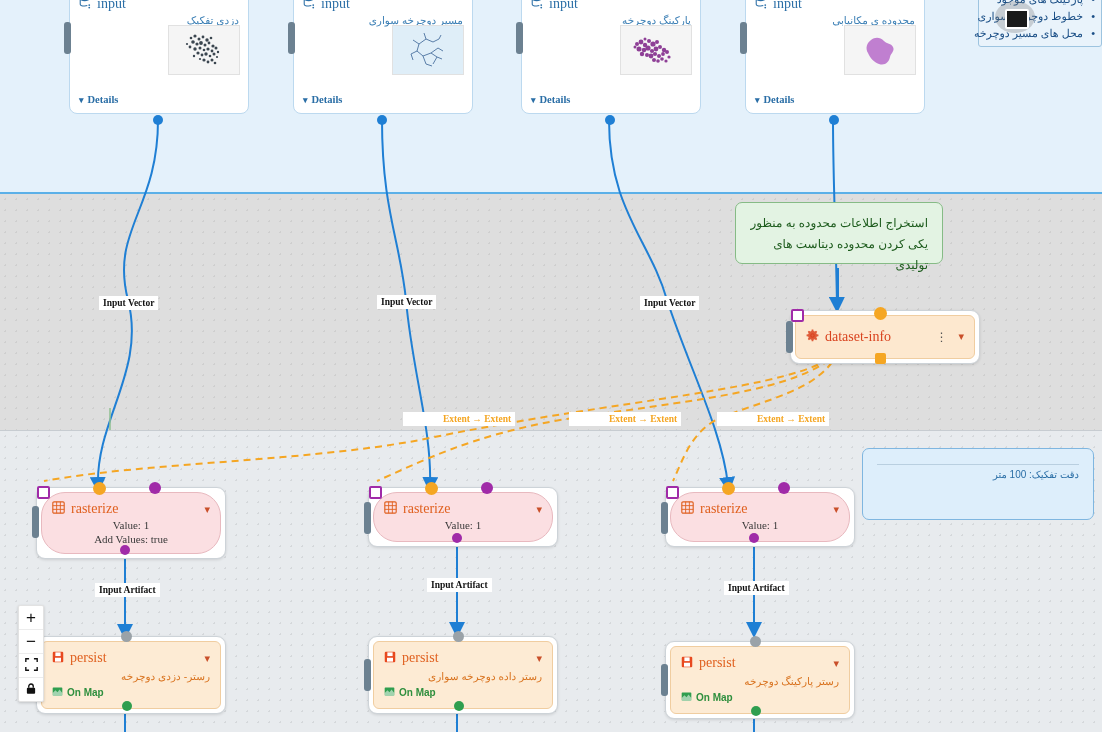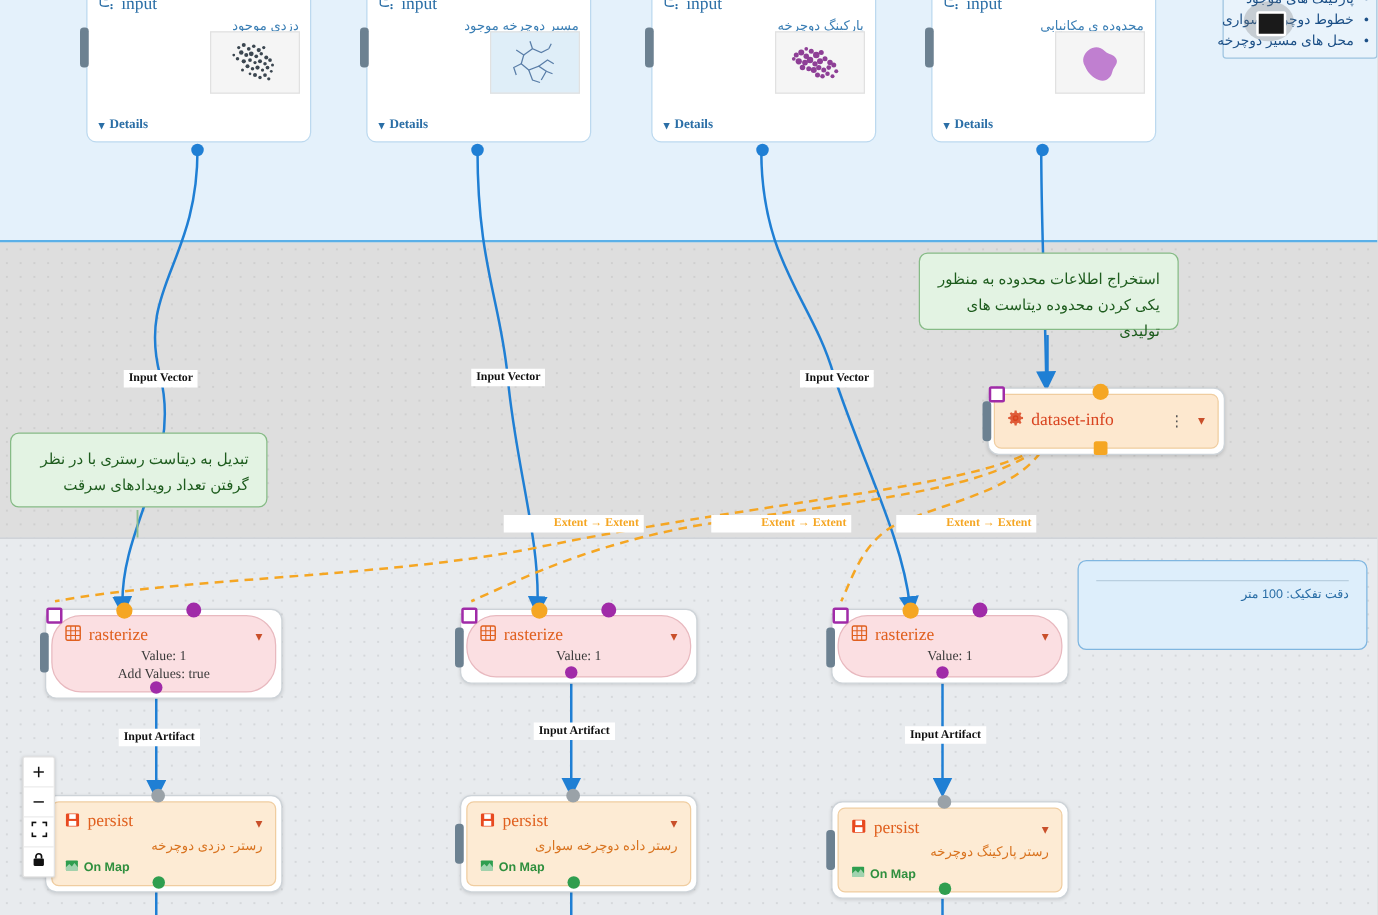"دزدی موجود" div.node-sub { text: موجود -> تفکیک }
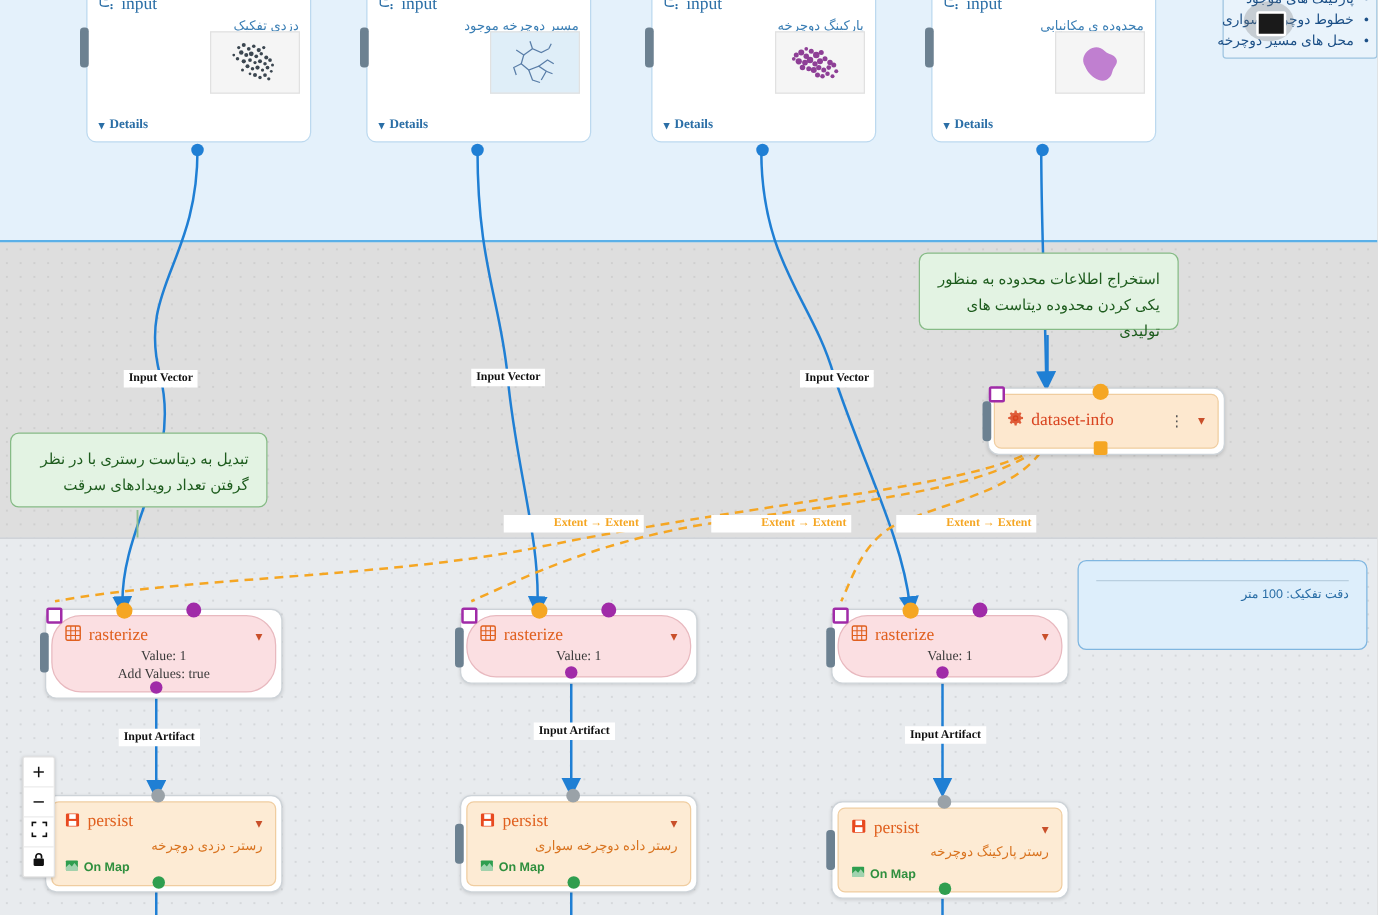"مسیر دوچرخه موجود" div.node-sub { text: موجود -> سواری }
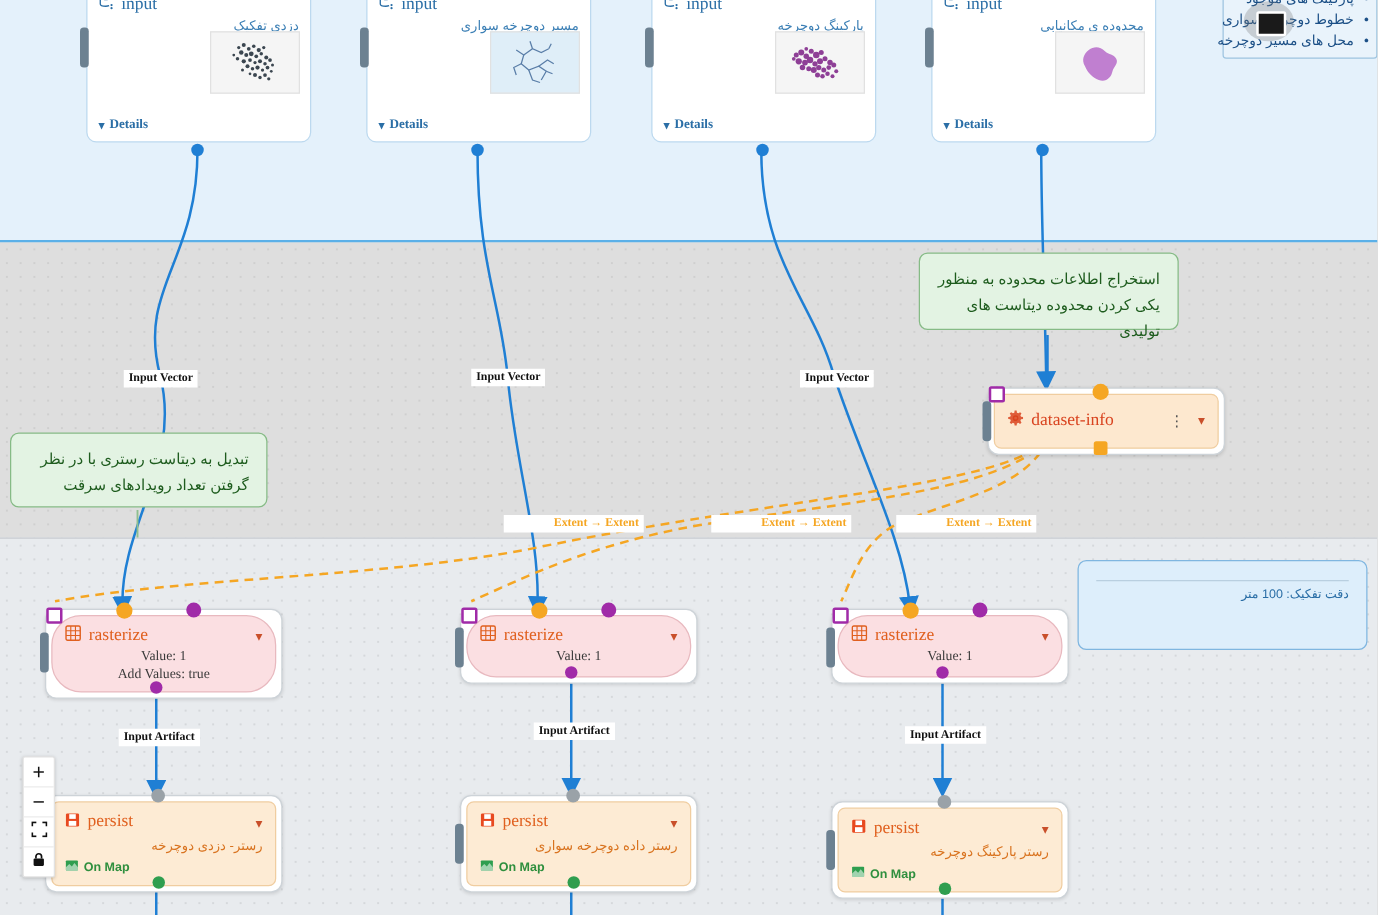"تبدیل به دیتاست رستری با" div.note { html: <div> <span>تبدیل به دیتاست رستری با در نظر گرفتن تعداد رویدادهای سرقت</span> </div> -> none }
